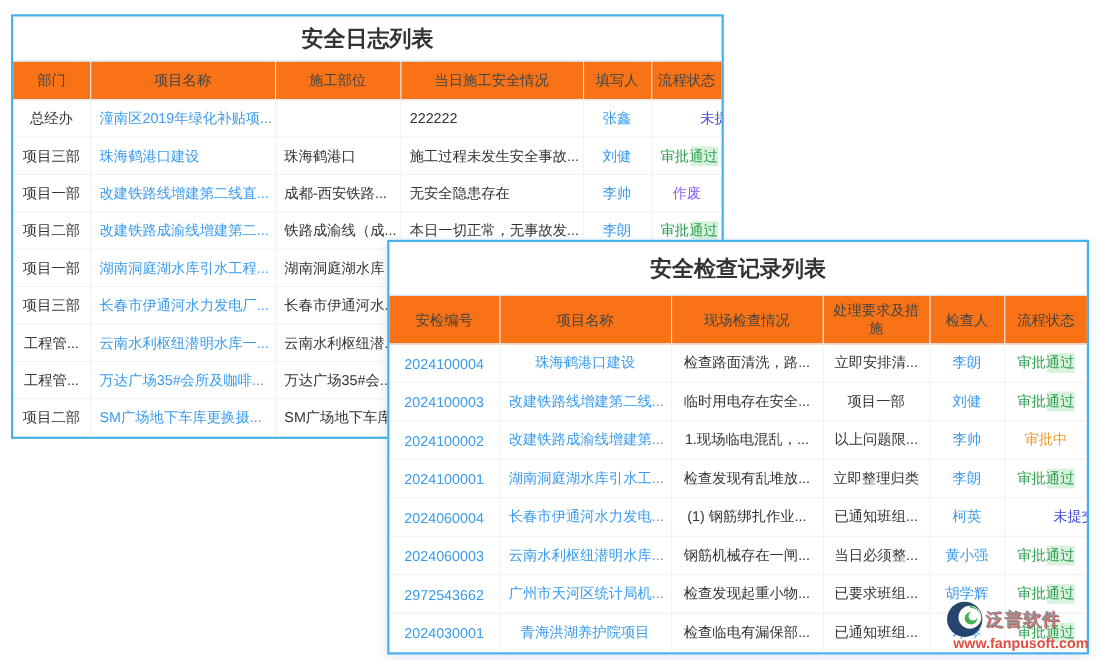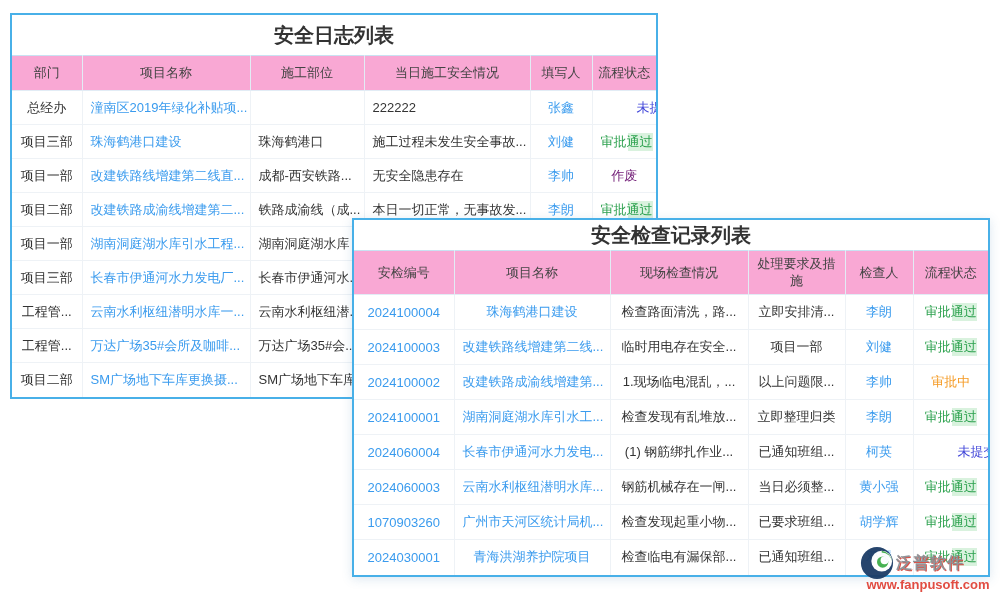"部门" th { background: #f9a8d4 -> #f97316 }
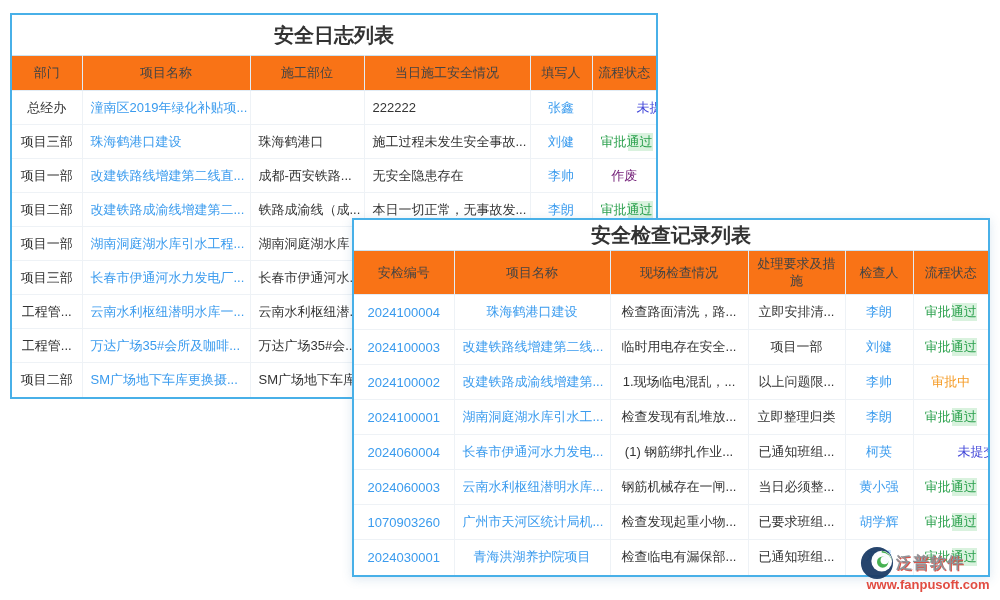"作废" .st-purple { color: #701a75 -> #8b5cf6 }
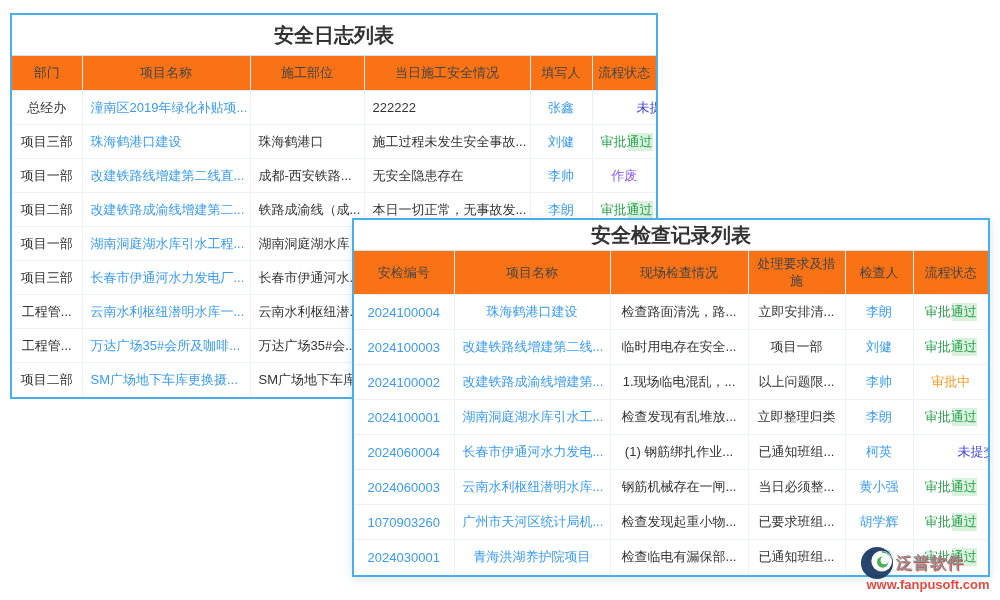"安全检查记录列表" .panel-front .panel-title { height: 30px -> 48px }
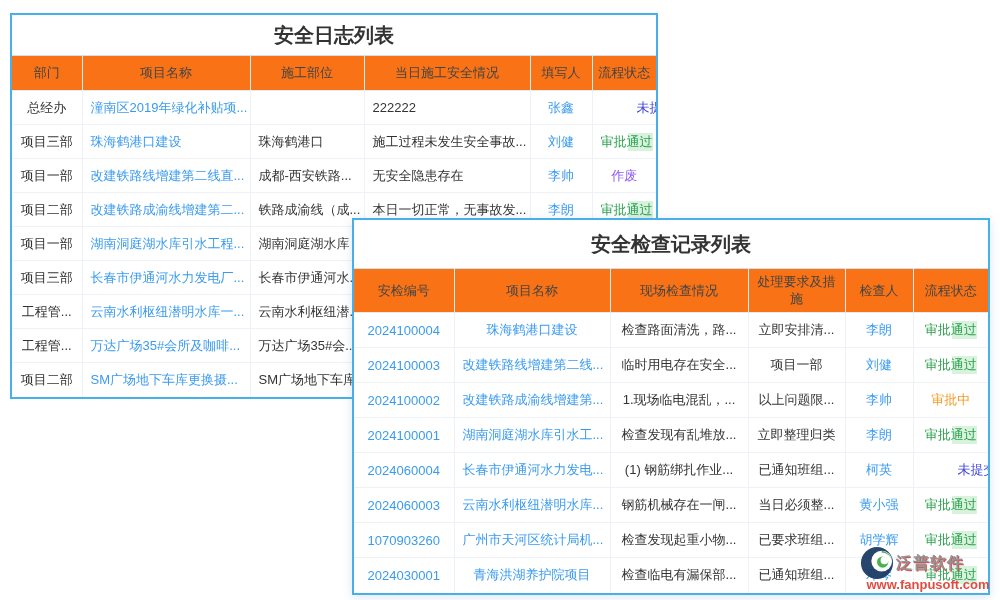"1070903260" span.link { text: 1070903260 -> 2972543662 }
